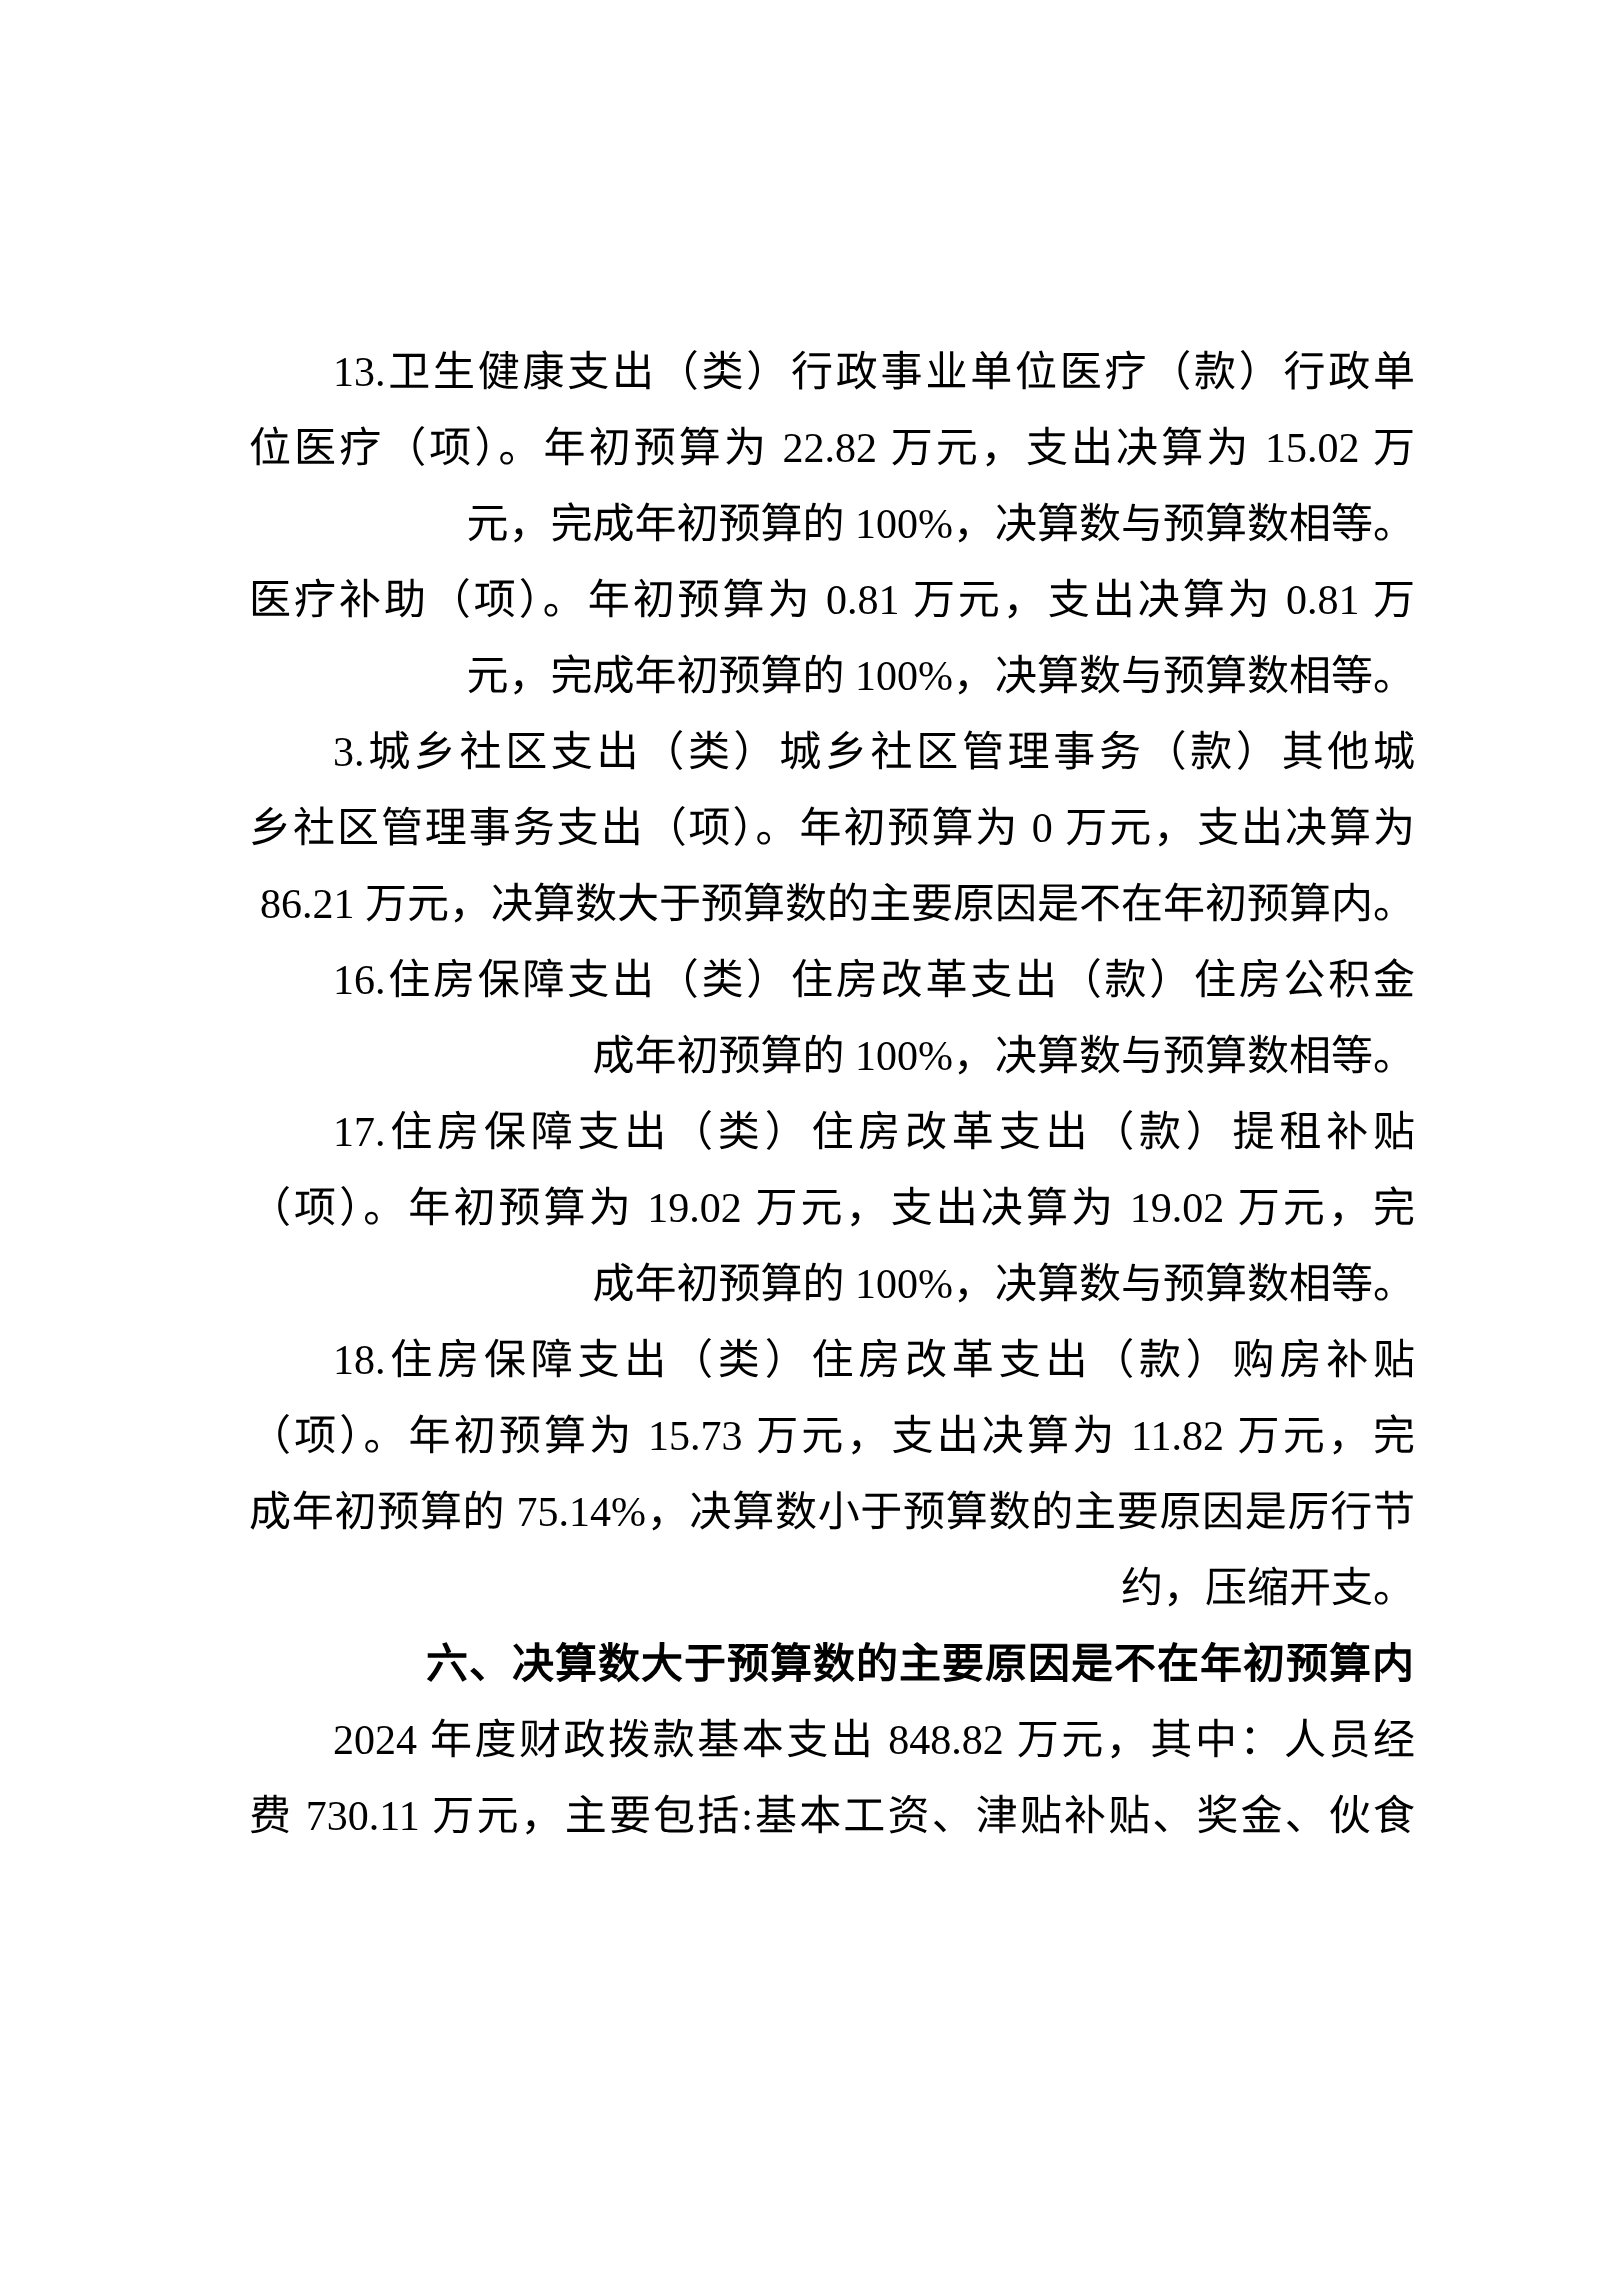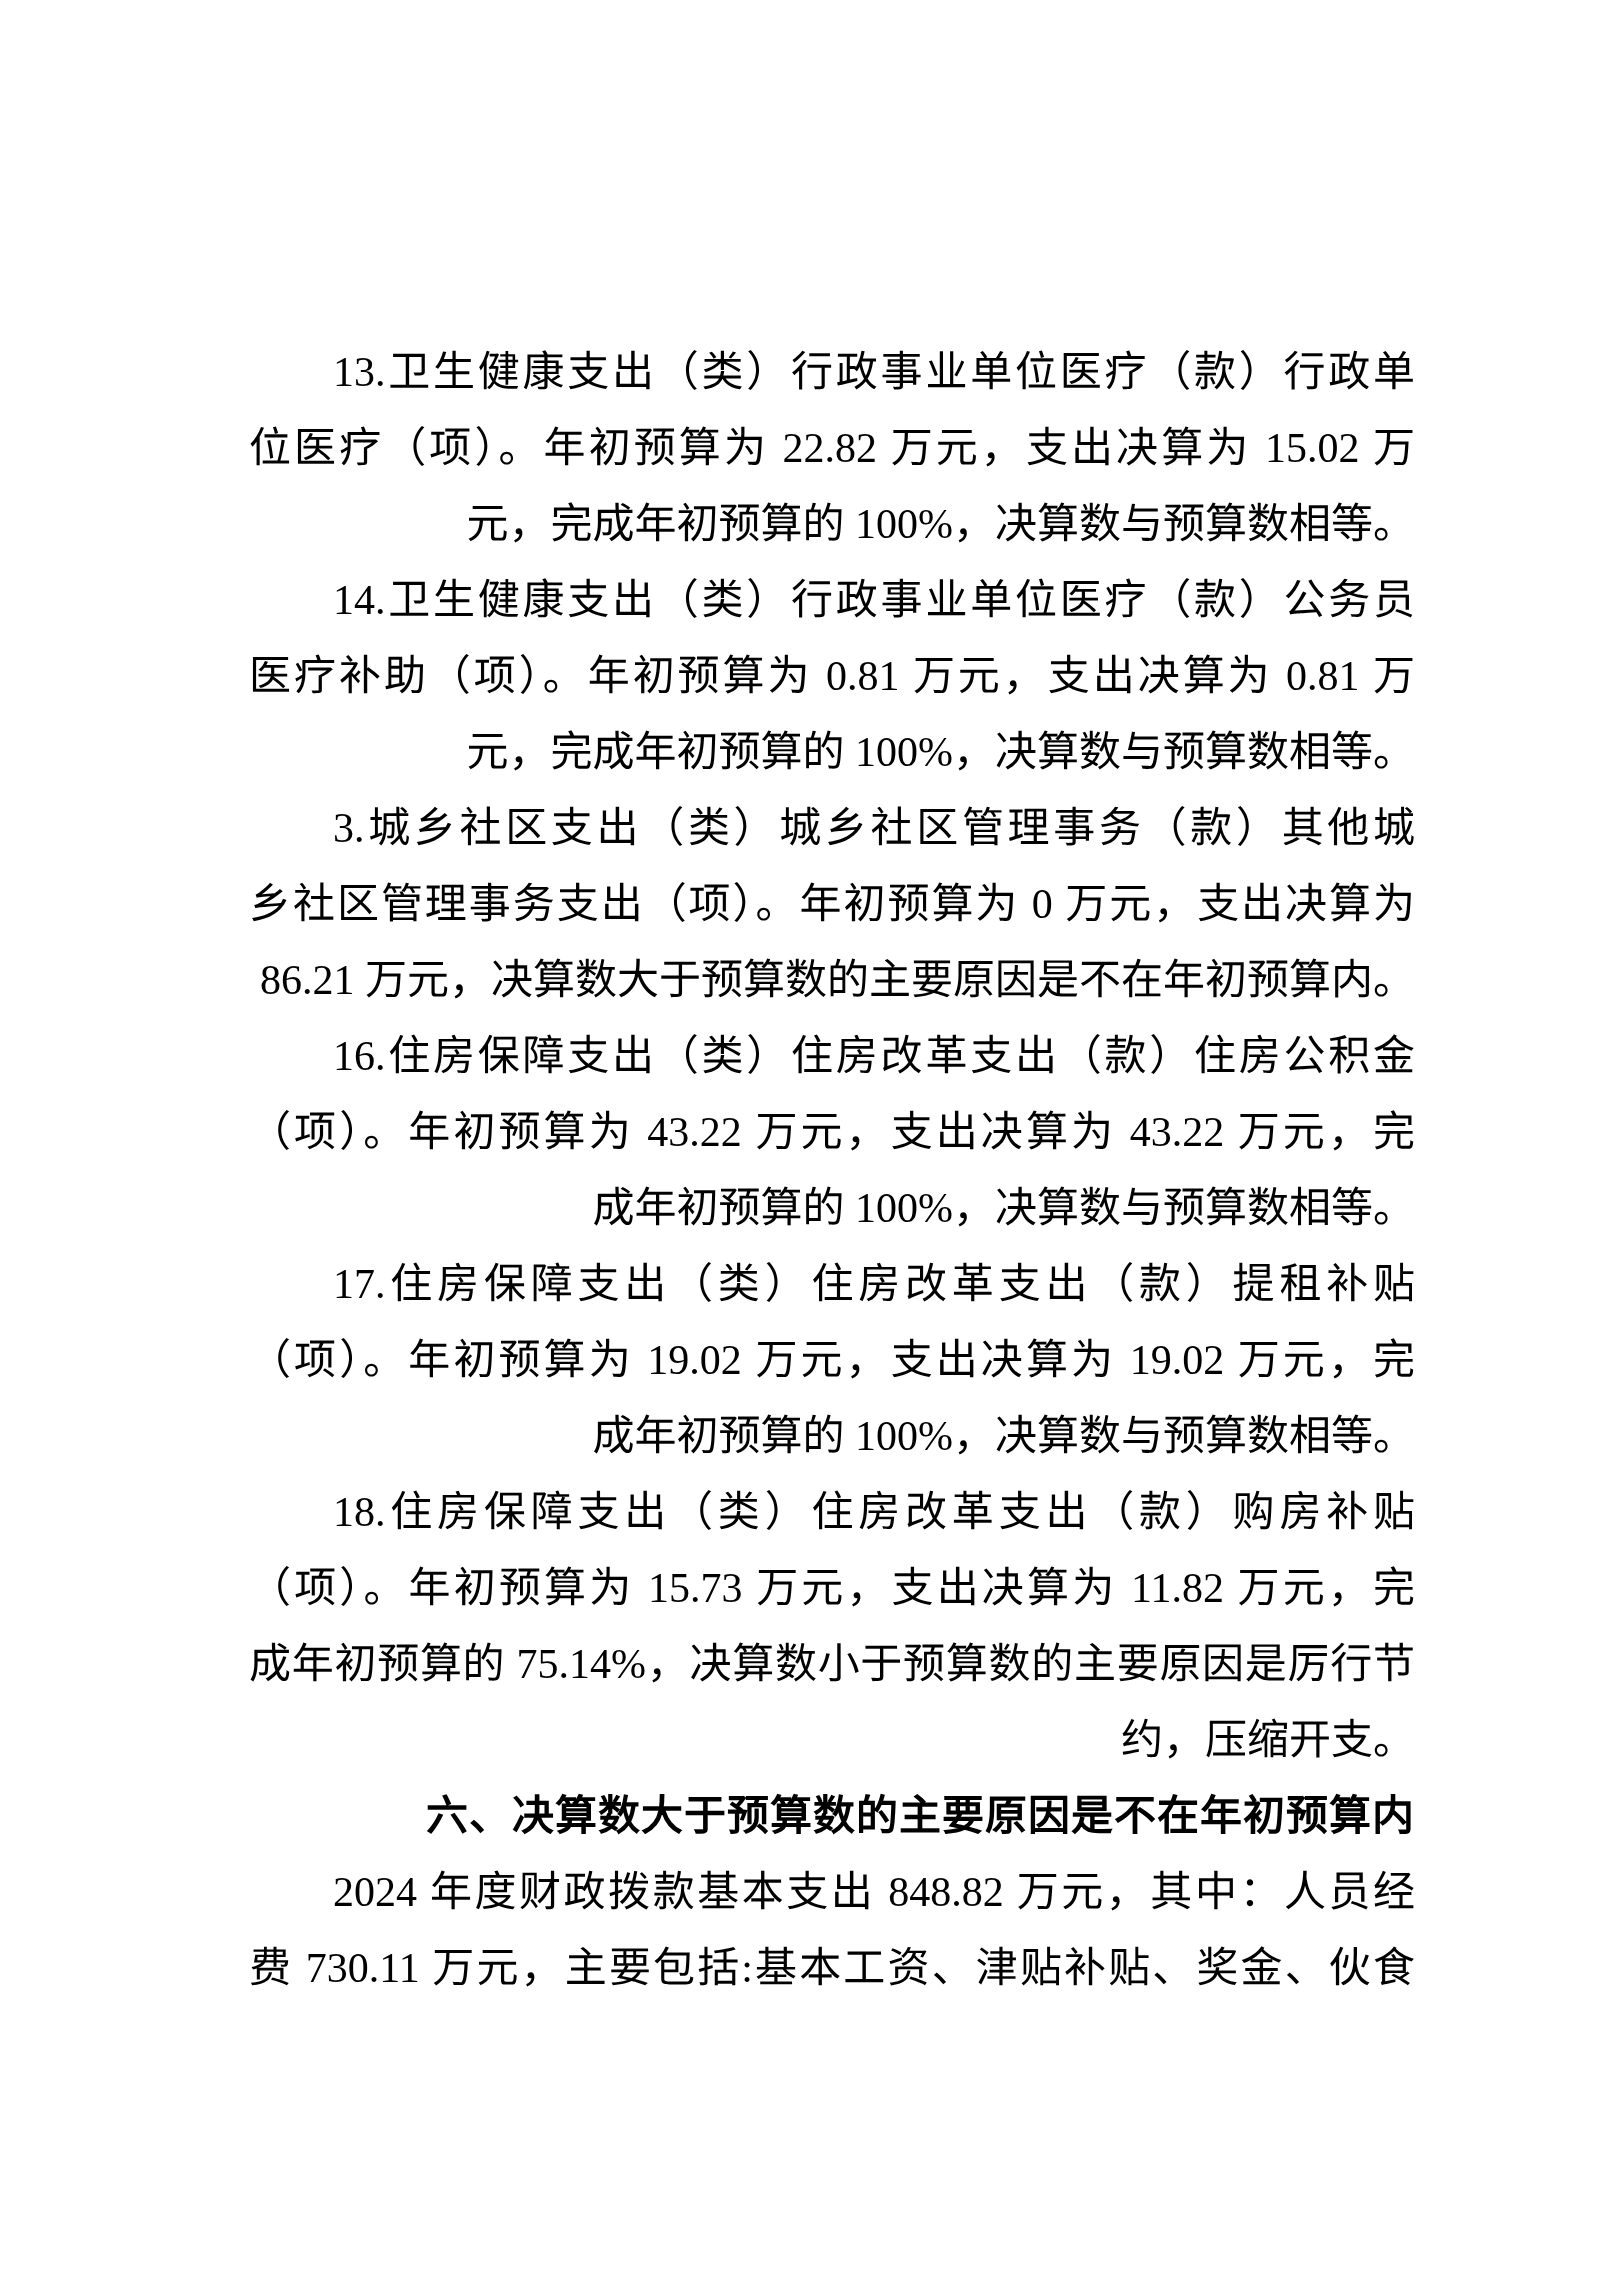"14.卫生健康支出（类）行政事业单位医疗（款）公务员" div.line { html: <div>14.卫生健康支出（类）行政事业单位医疗（款）公务员</div> -> none }
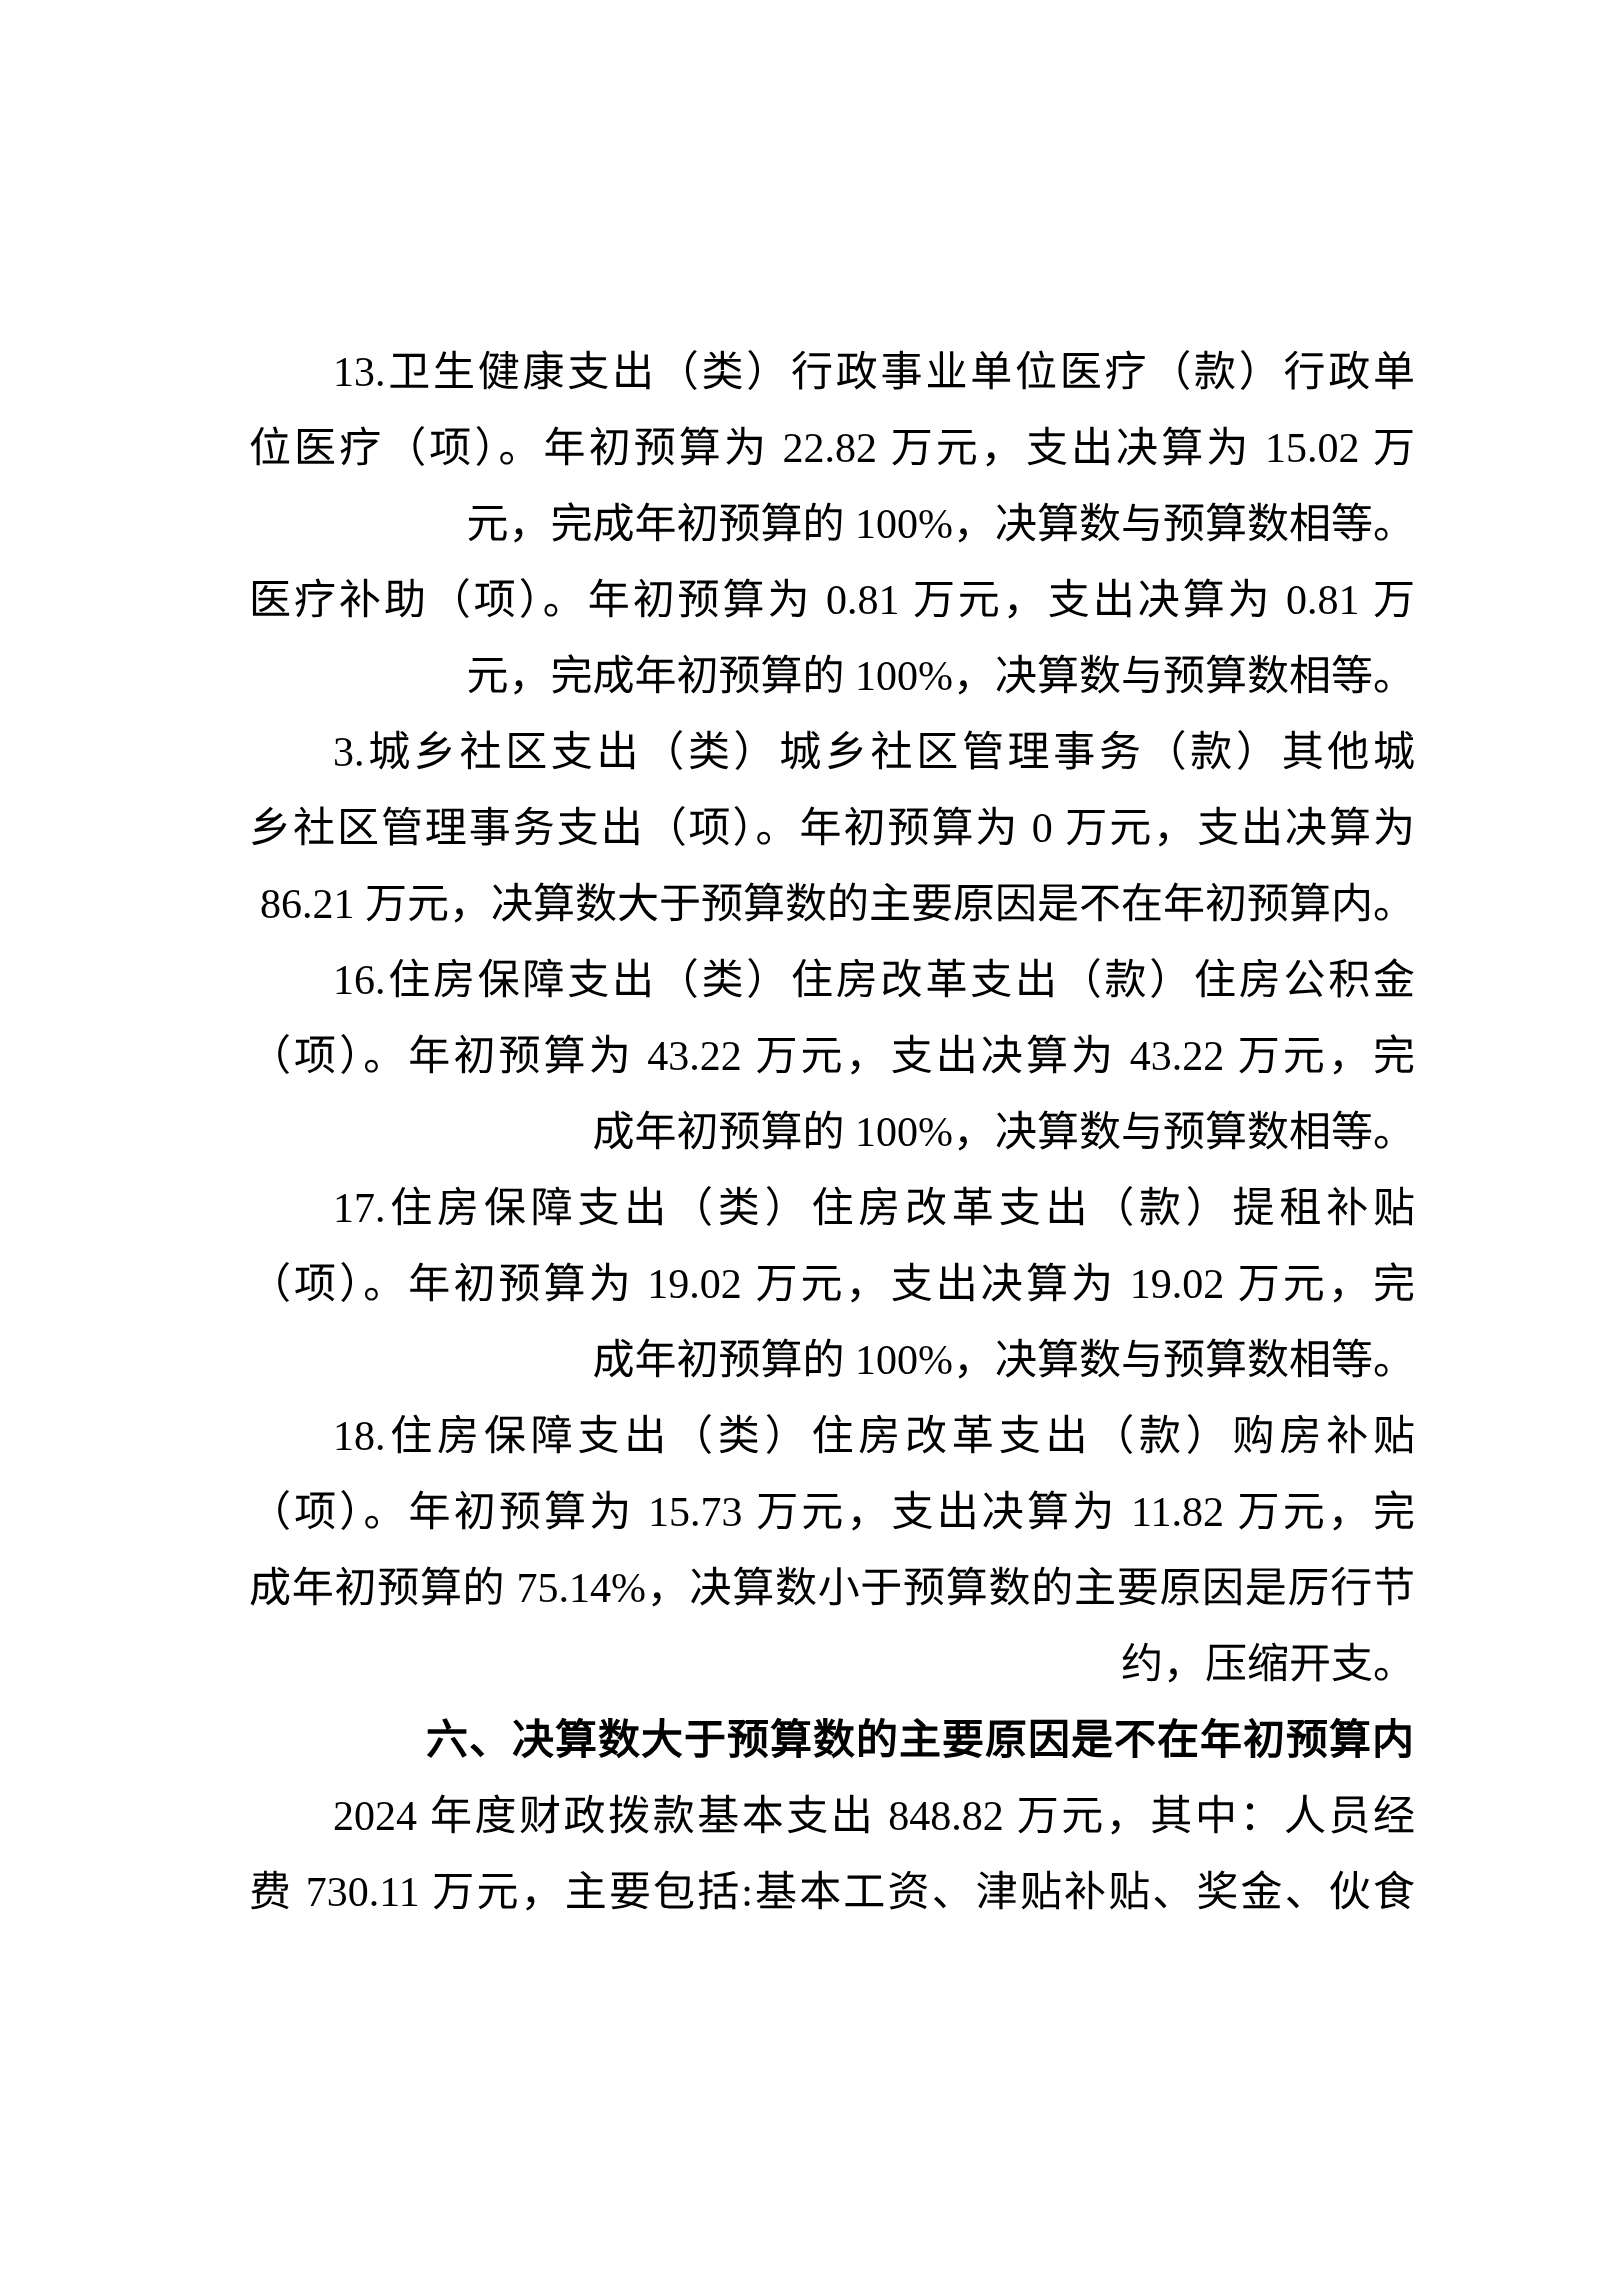"（项）。年初预算为 43.22 万元，支出决算为 43.22 万元，完" div.line { html: <div>（项）。年初预算为 43.22 万元，支出决算为 43.22 万元，完</div> -> none }
